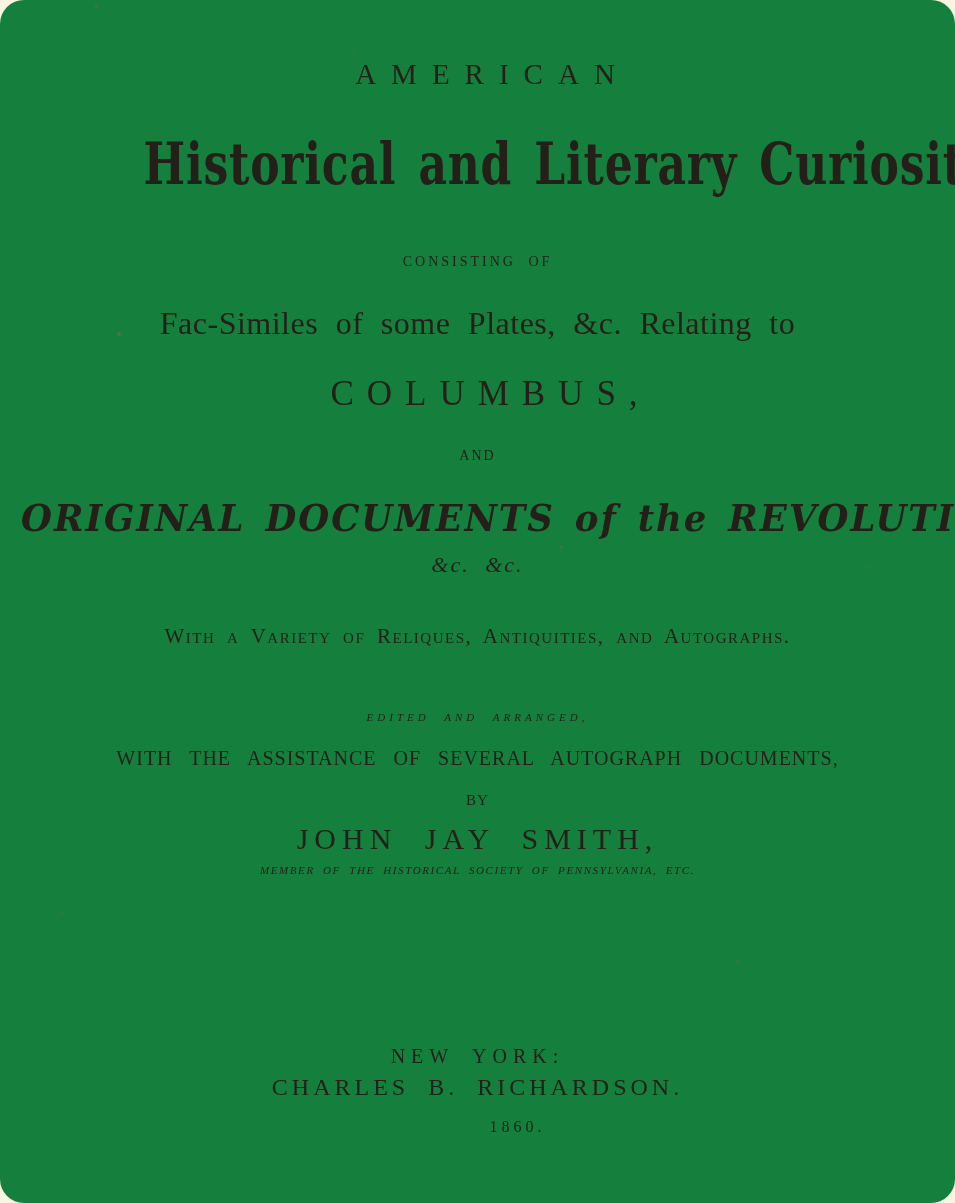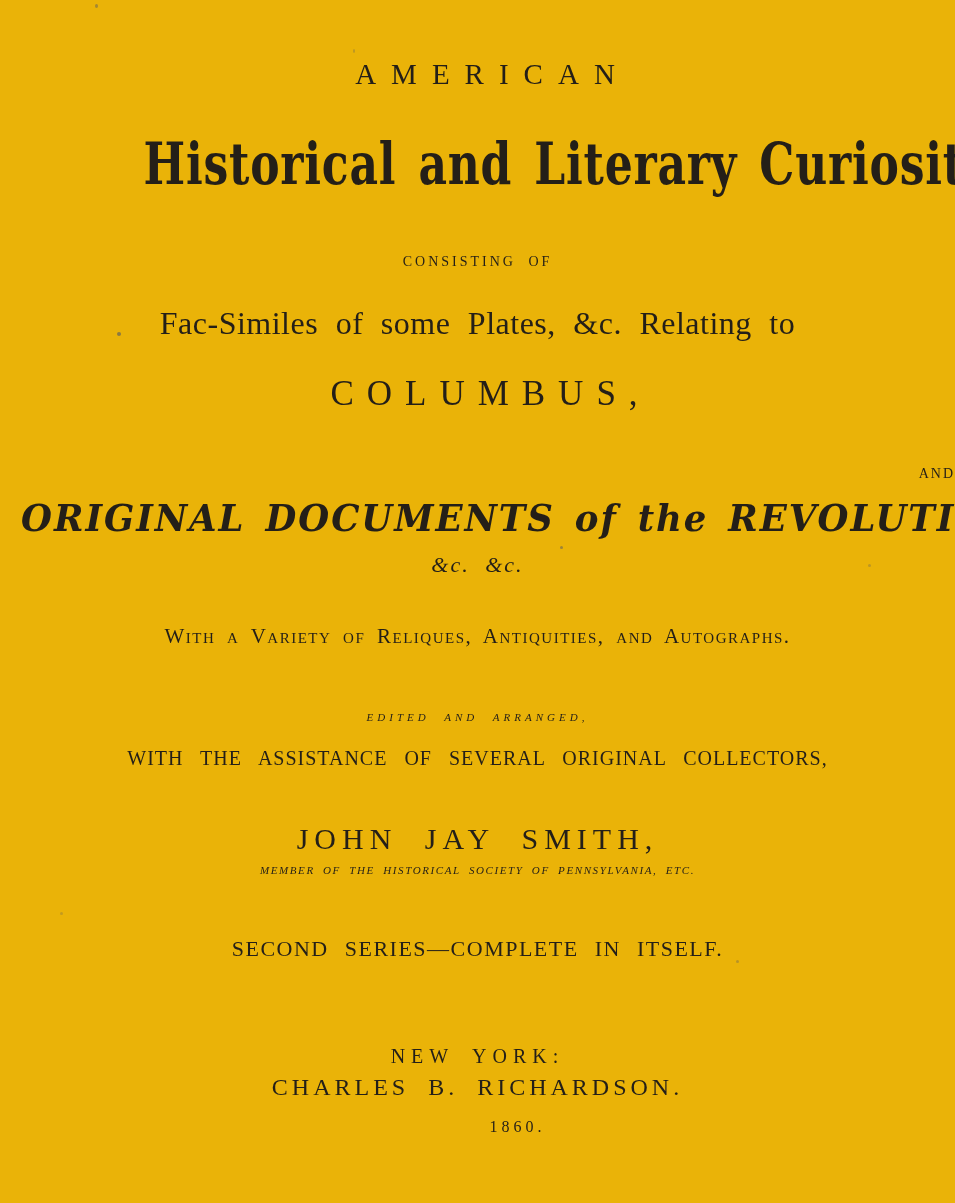"AMERICAN" .page { background: #eab308 -> #15803d; border-radius: none -> 24px }
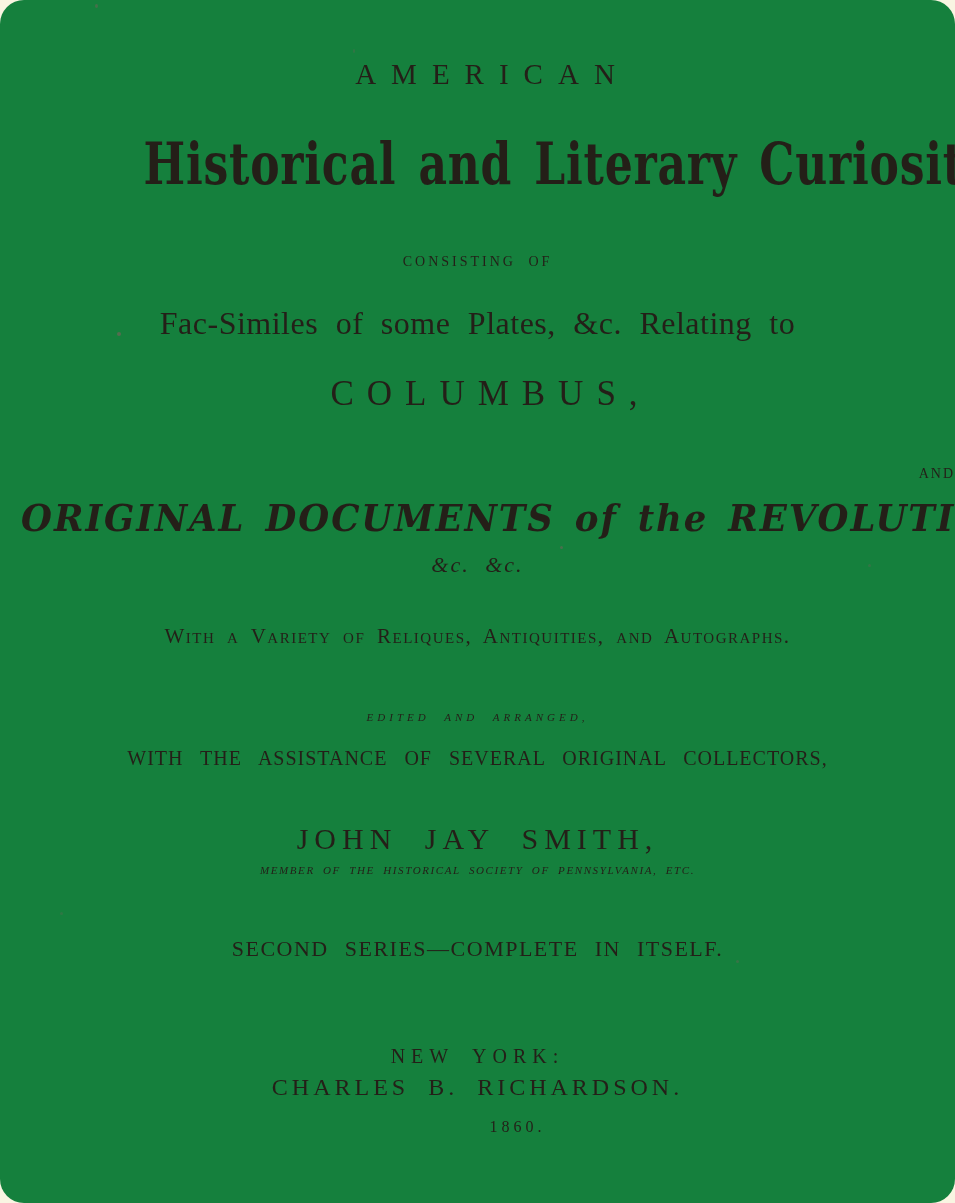"AND" .and-label { text-align: right -> none; top: 466px -> 448px }
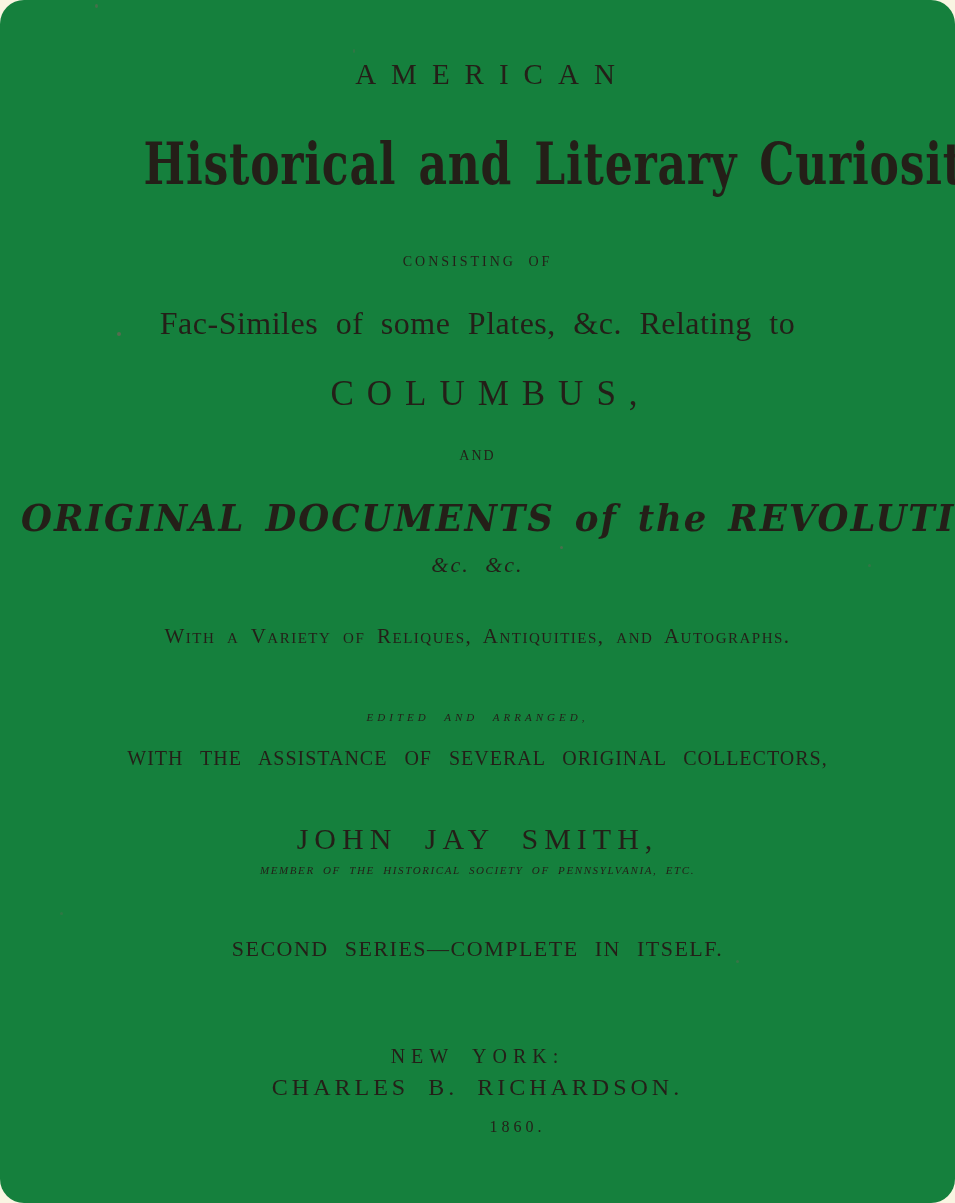"WITH THE ASSISTANCE OF SEVERAL" div.line { text: ORIGINAL COLLECTORS -> AUTOGRAPH DOCUMENTS }
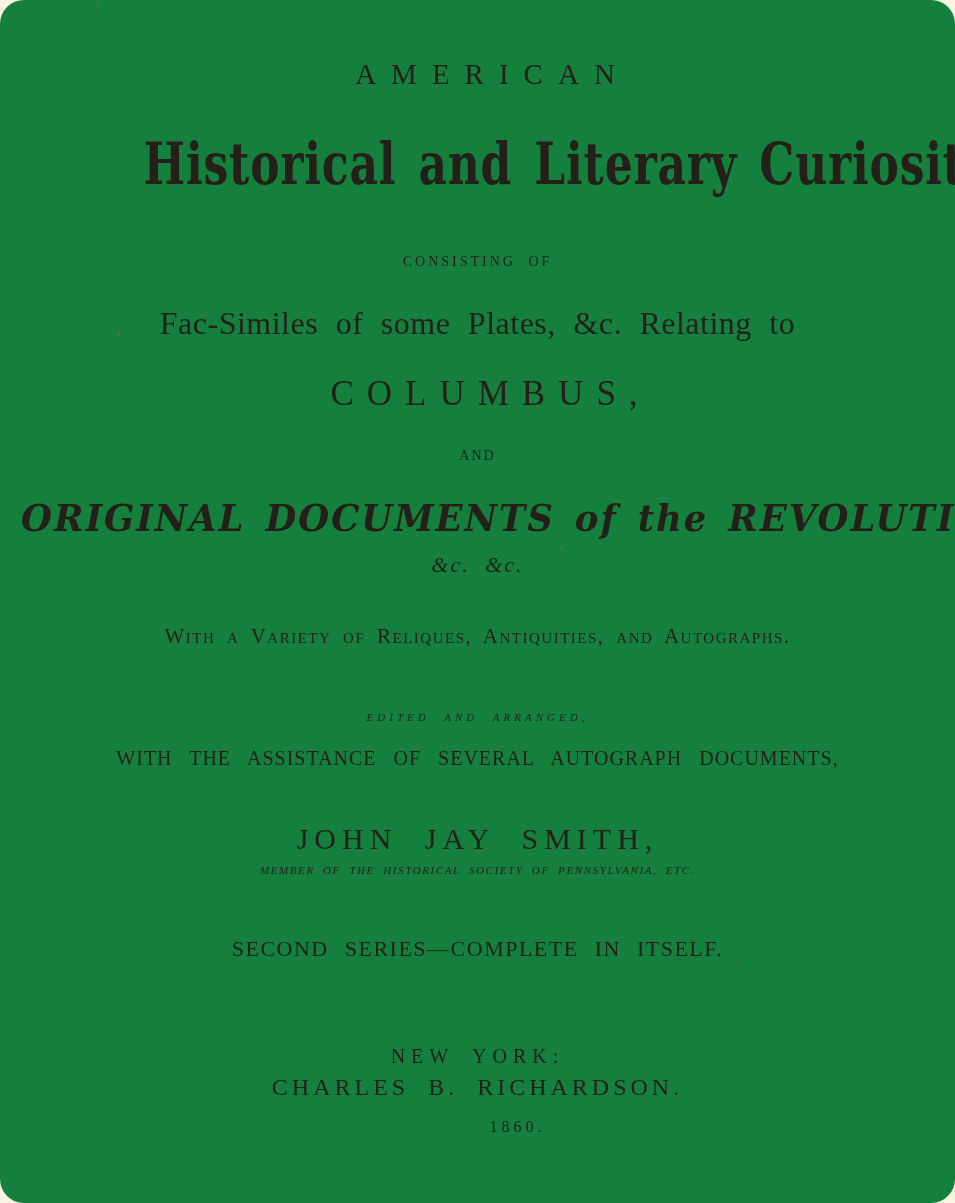"BY" div.line { html: none -> <div>BY</div> }
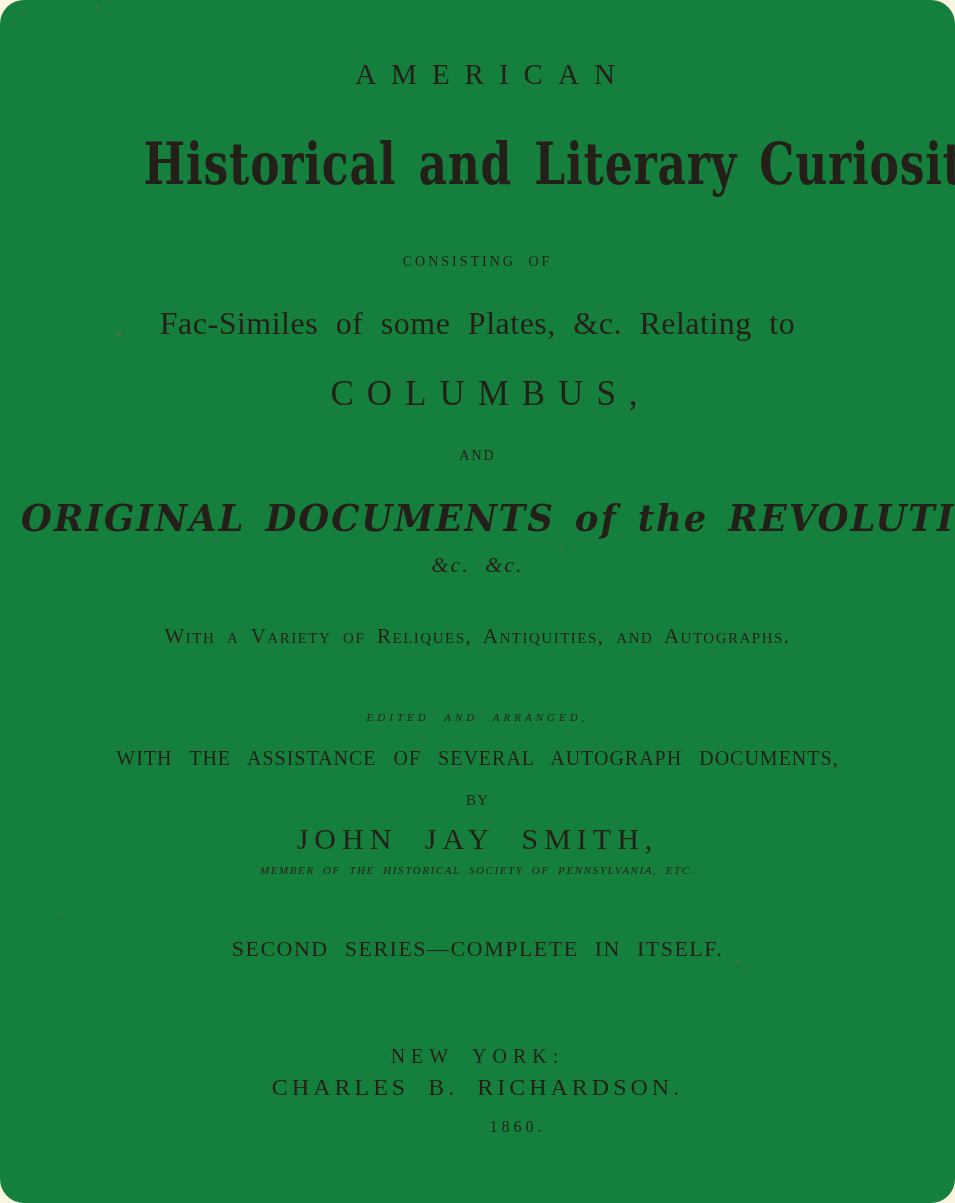"SECOND SERIES—COMPLETE IN ITSELF." div.line { html: <div>SECOND SERIES—COMPLETE IN ITSELF.</div> -> none }
